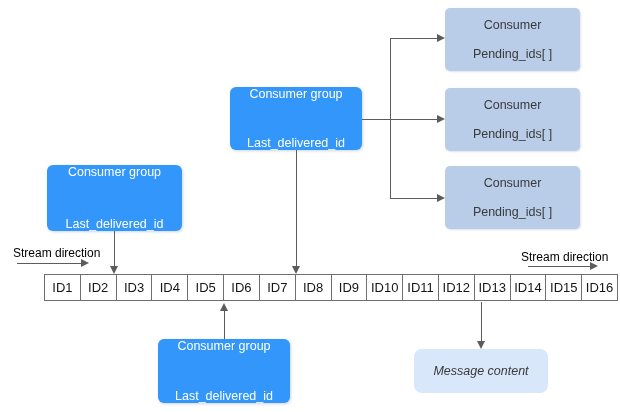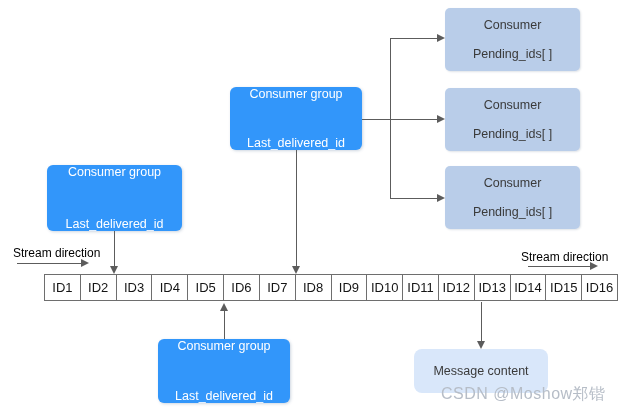"Message content" .message-box { font-style: none -> italic }
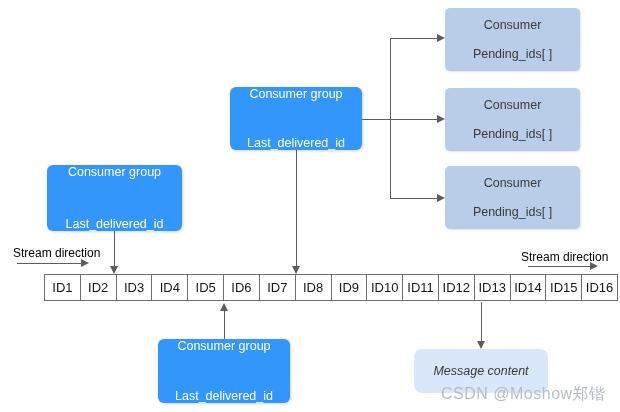"CSDN @Moshow郑锴" div.watermark { html: <div>CSDN @Moshow郑锴</div> -> none }
